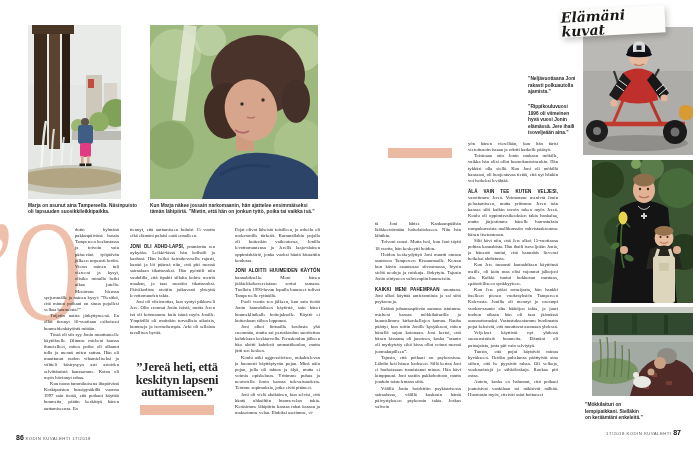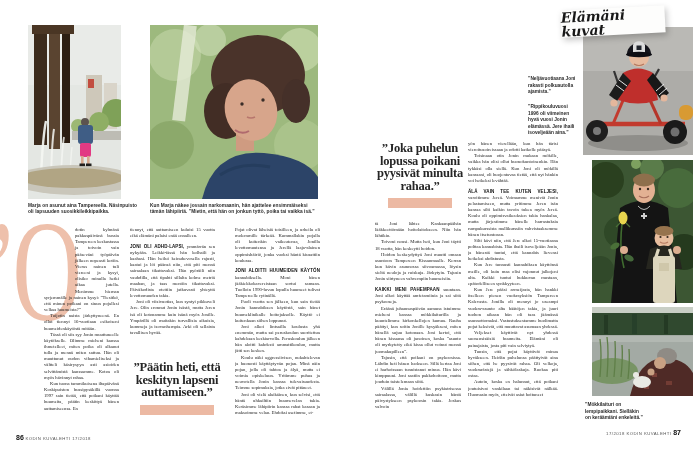"”Joka puhelun lopussa poikani pyysivät" div { html: <div>”Joka puhelun lopussa poikani pyysivät minulta rahaa.”</div> -> none }
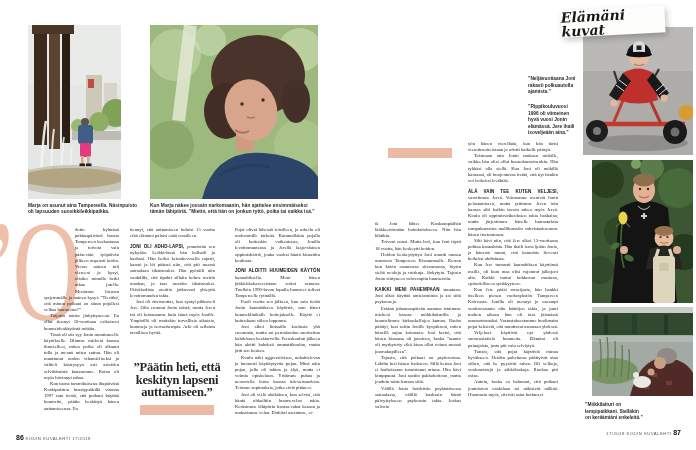"”Päätin heti, että keskityn lapseni" div { text: Päätin -> Jereä }
